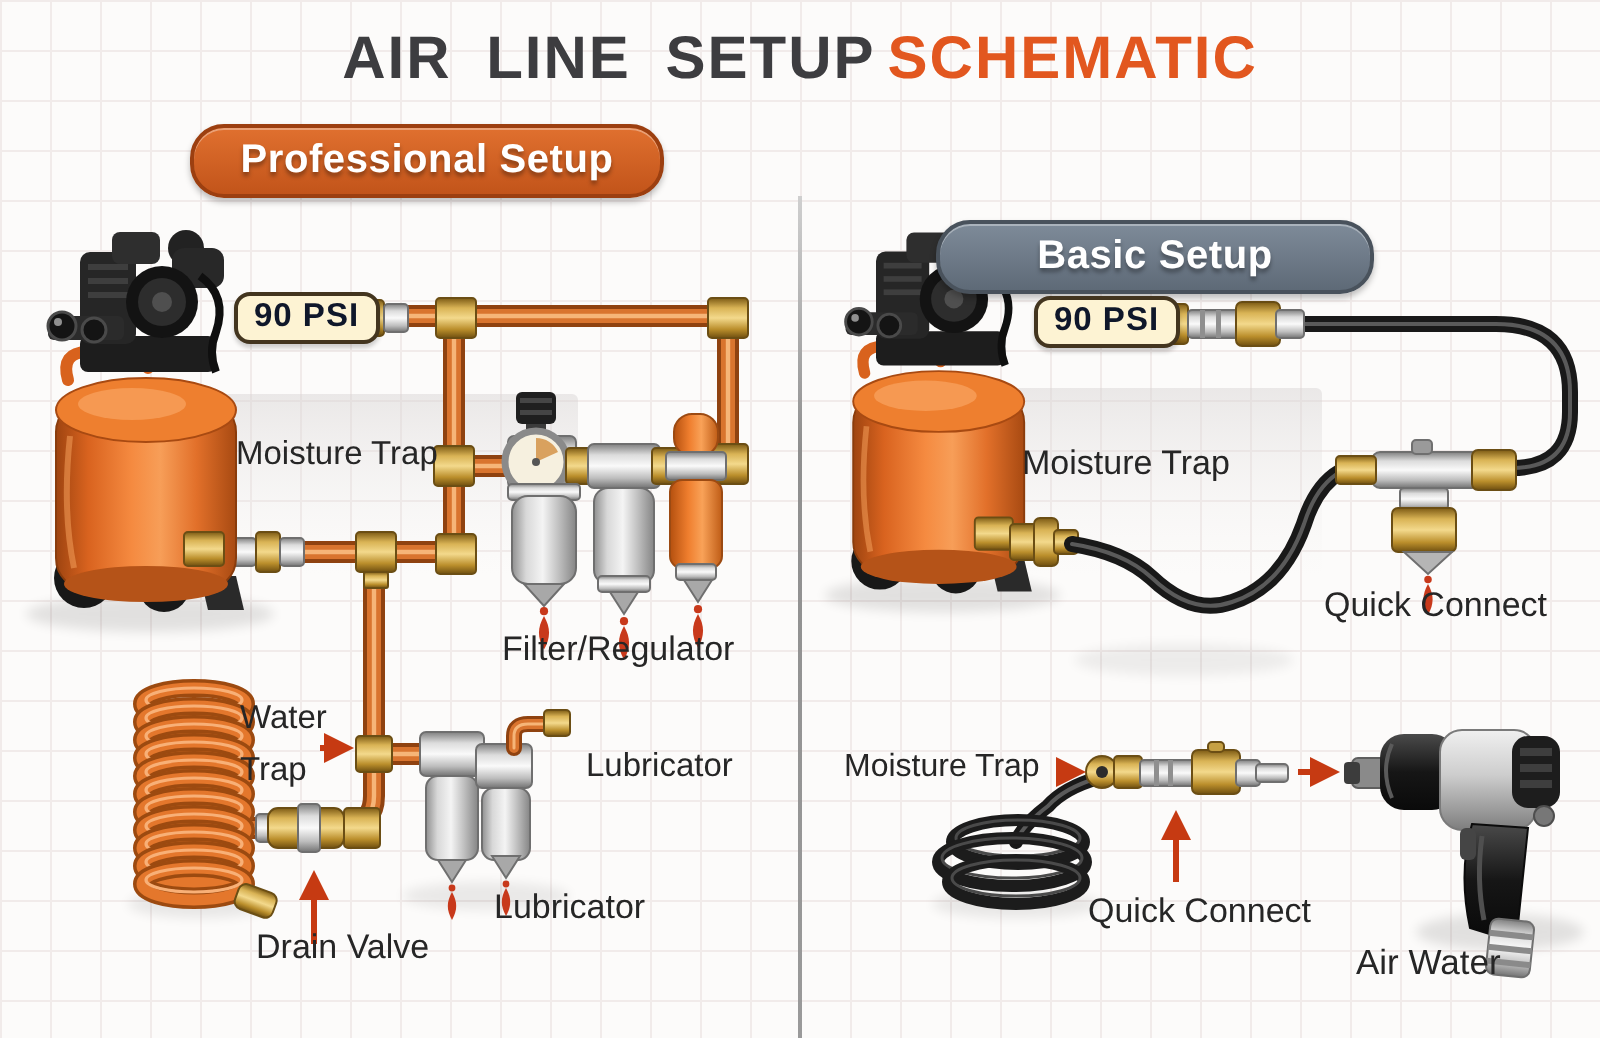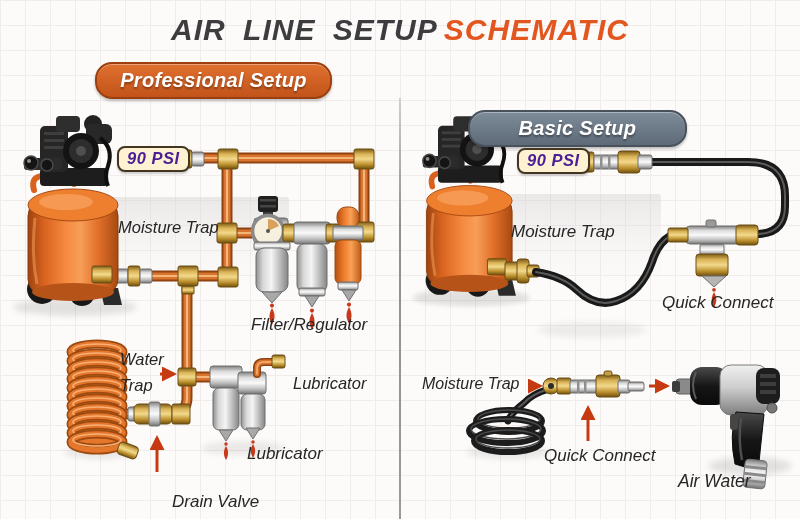"AIR LINE SETUP SCHEMATIC" .canvas { font-style: italic -> none }
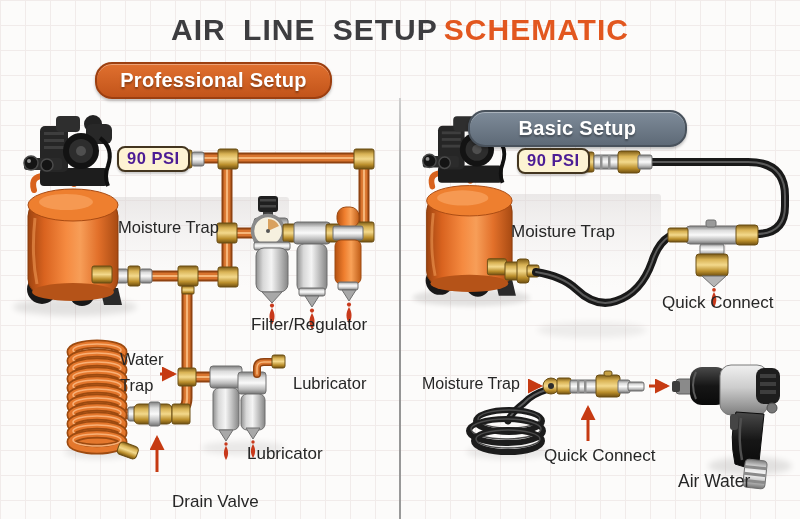"90 PSI" .psi { color: #4c1d95 -> #0f172a }
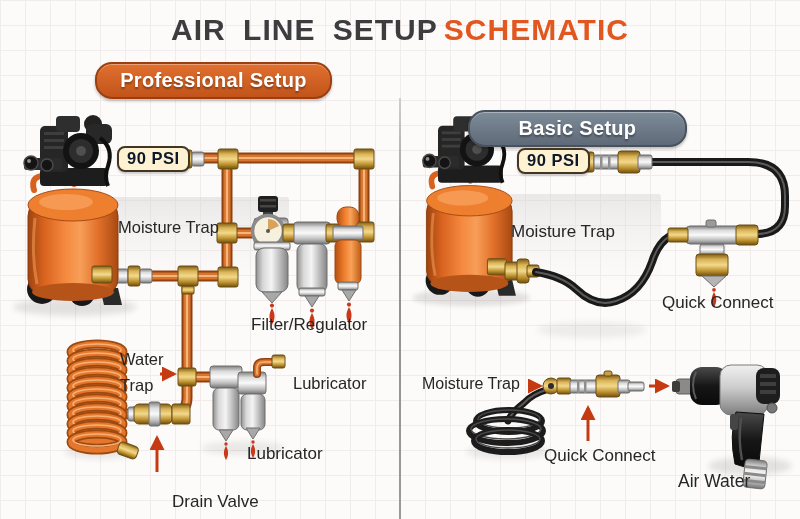"Drain Valve" div.lbl { margin-left: 44px -> none; top: 492px -> 464px }
